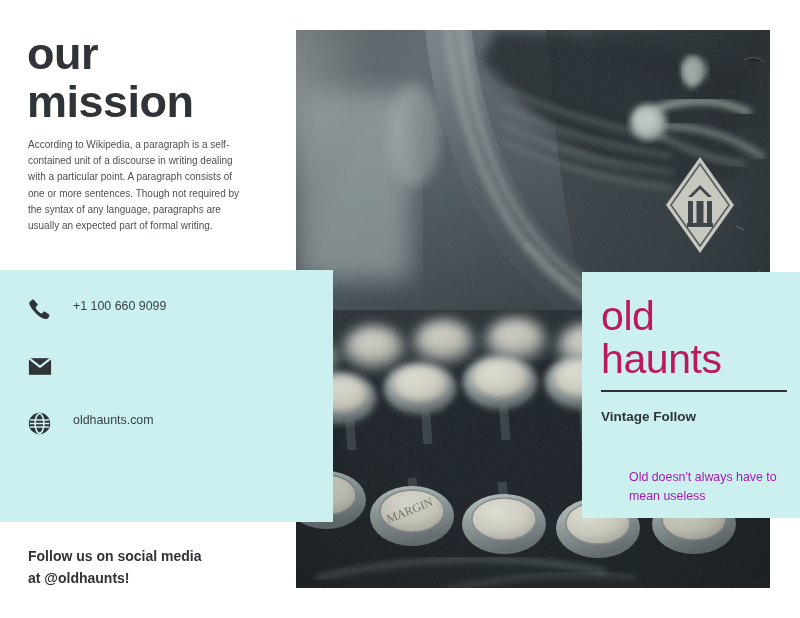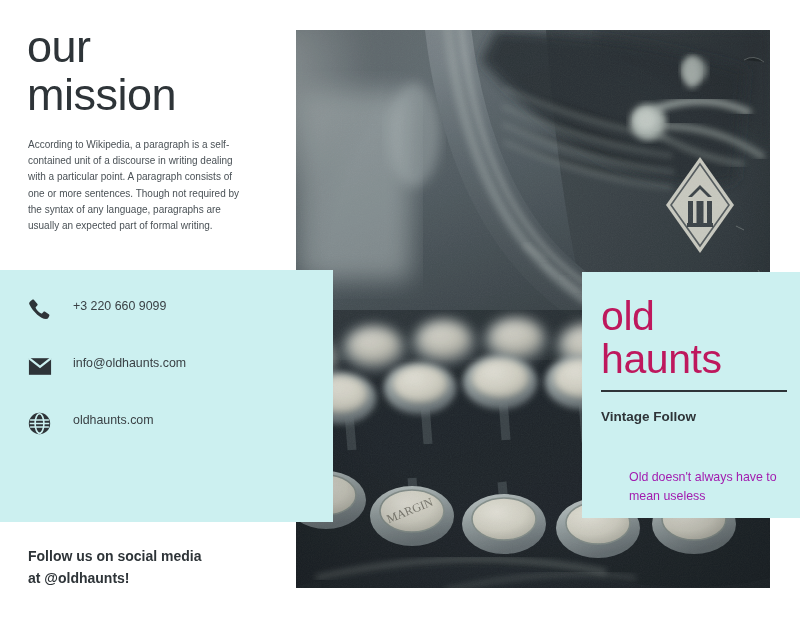"our" .mission-head { font-weight: 400 -> 700; top: 23px -> 30px }
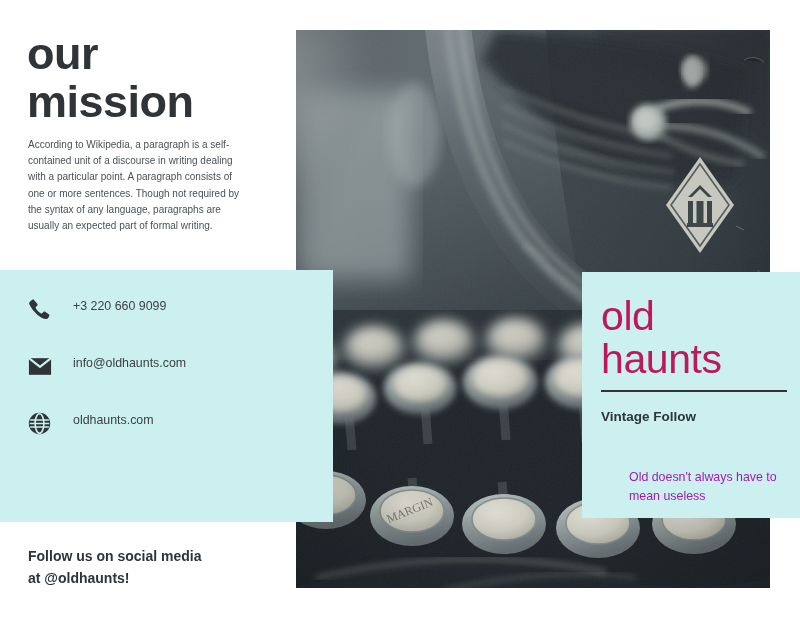"+3 220 660 9099" span.contact-text { text: +3 220 660 -> +1 100 660 }
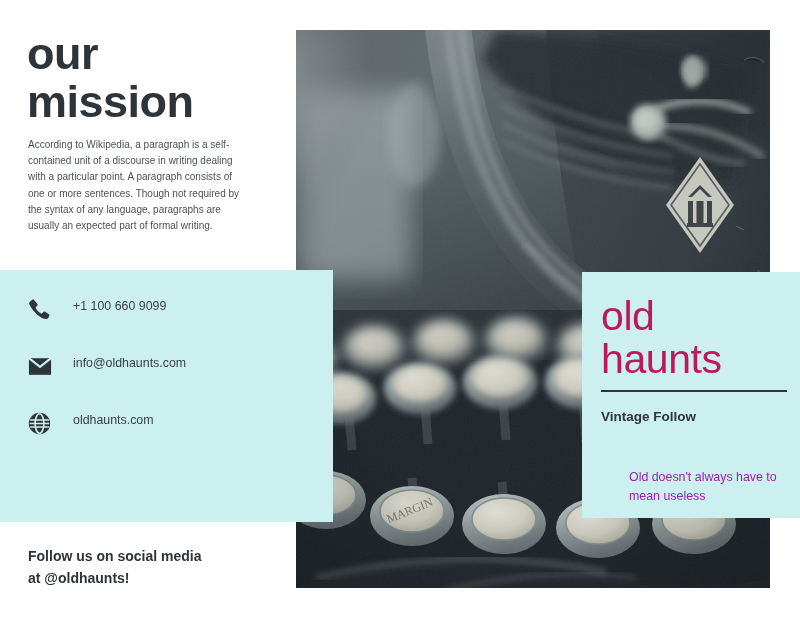"info@oldhaunts.com" span.contact-text { html: <span>info@oldhaunts.com</span> -> none }
